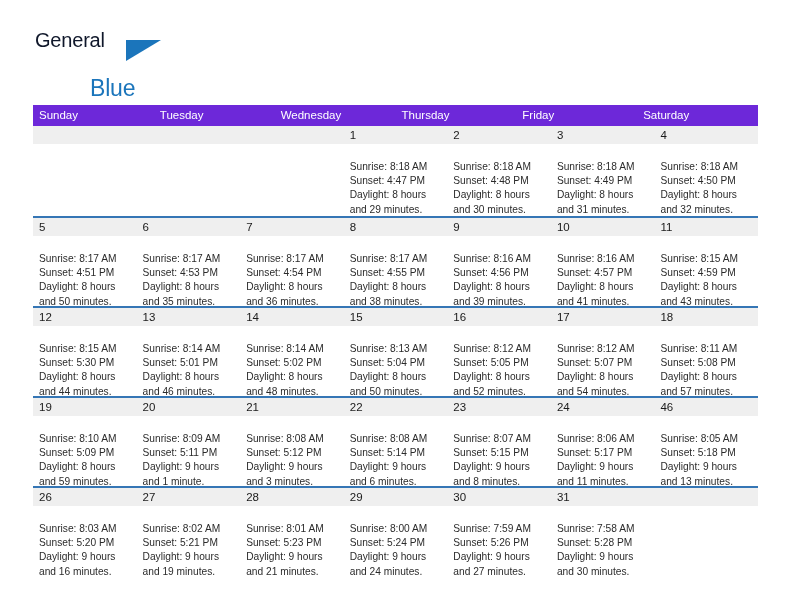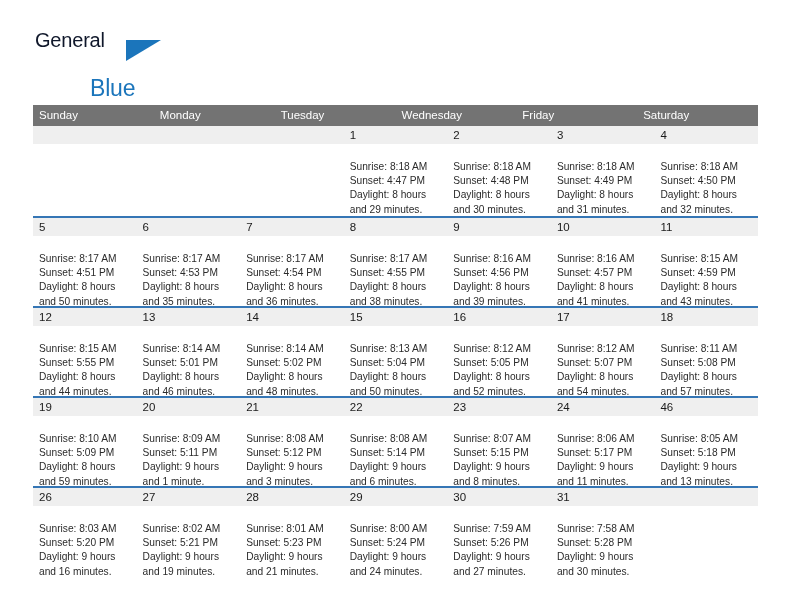"Sunday" .weekday-row { background: #737373 -> #6d28d9 }
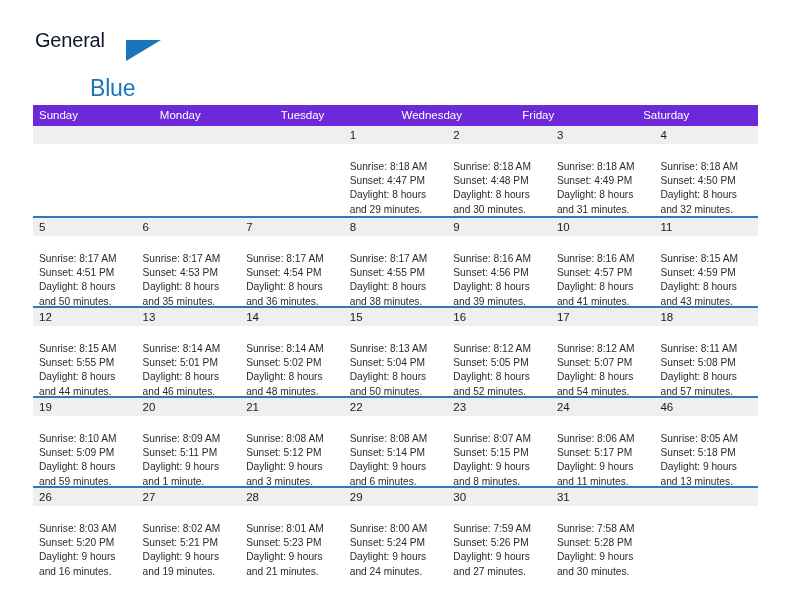"Monday" div.weekday { html: <div>Monday</div> -> none }
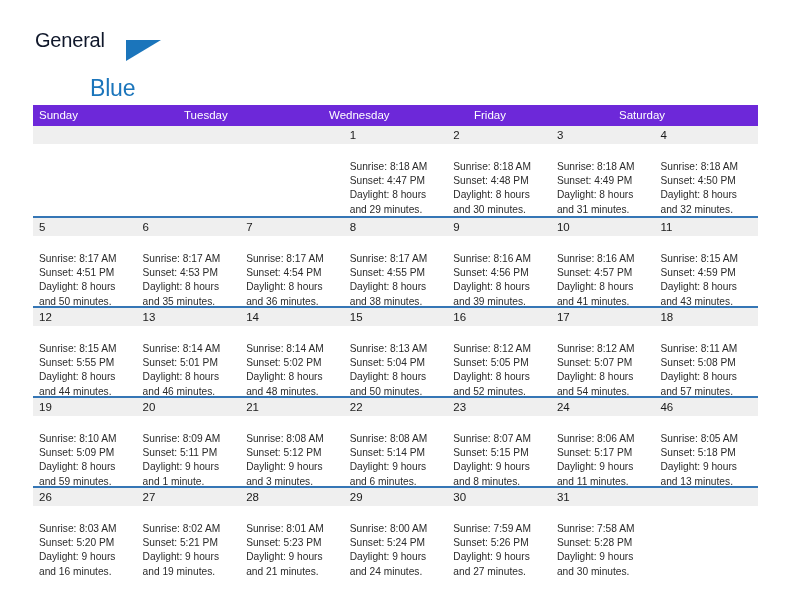"Thursday" div.weekday { html: none -> <div>Thursday</div> }
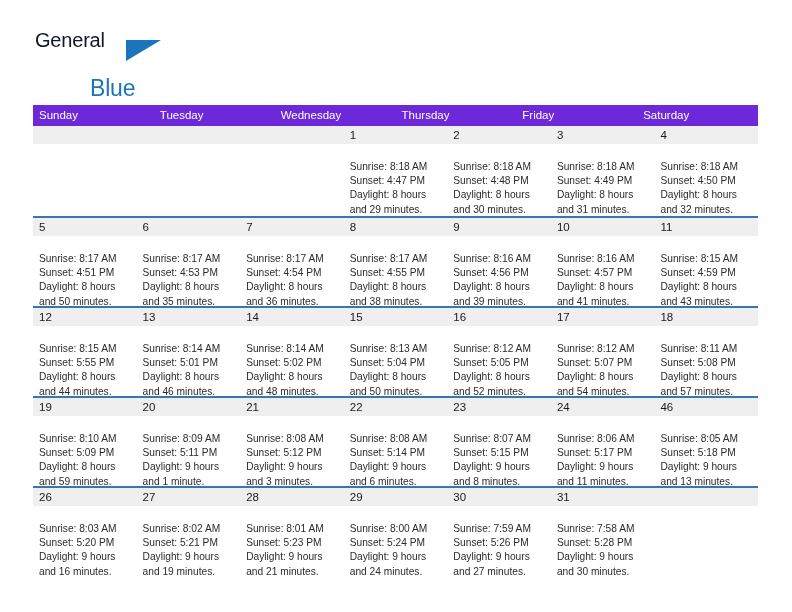"Sunset: 5:55 PM" div { text: 5:55 -> 5:30 }
